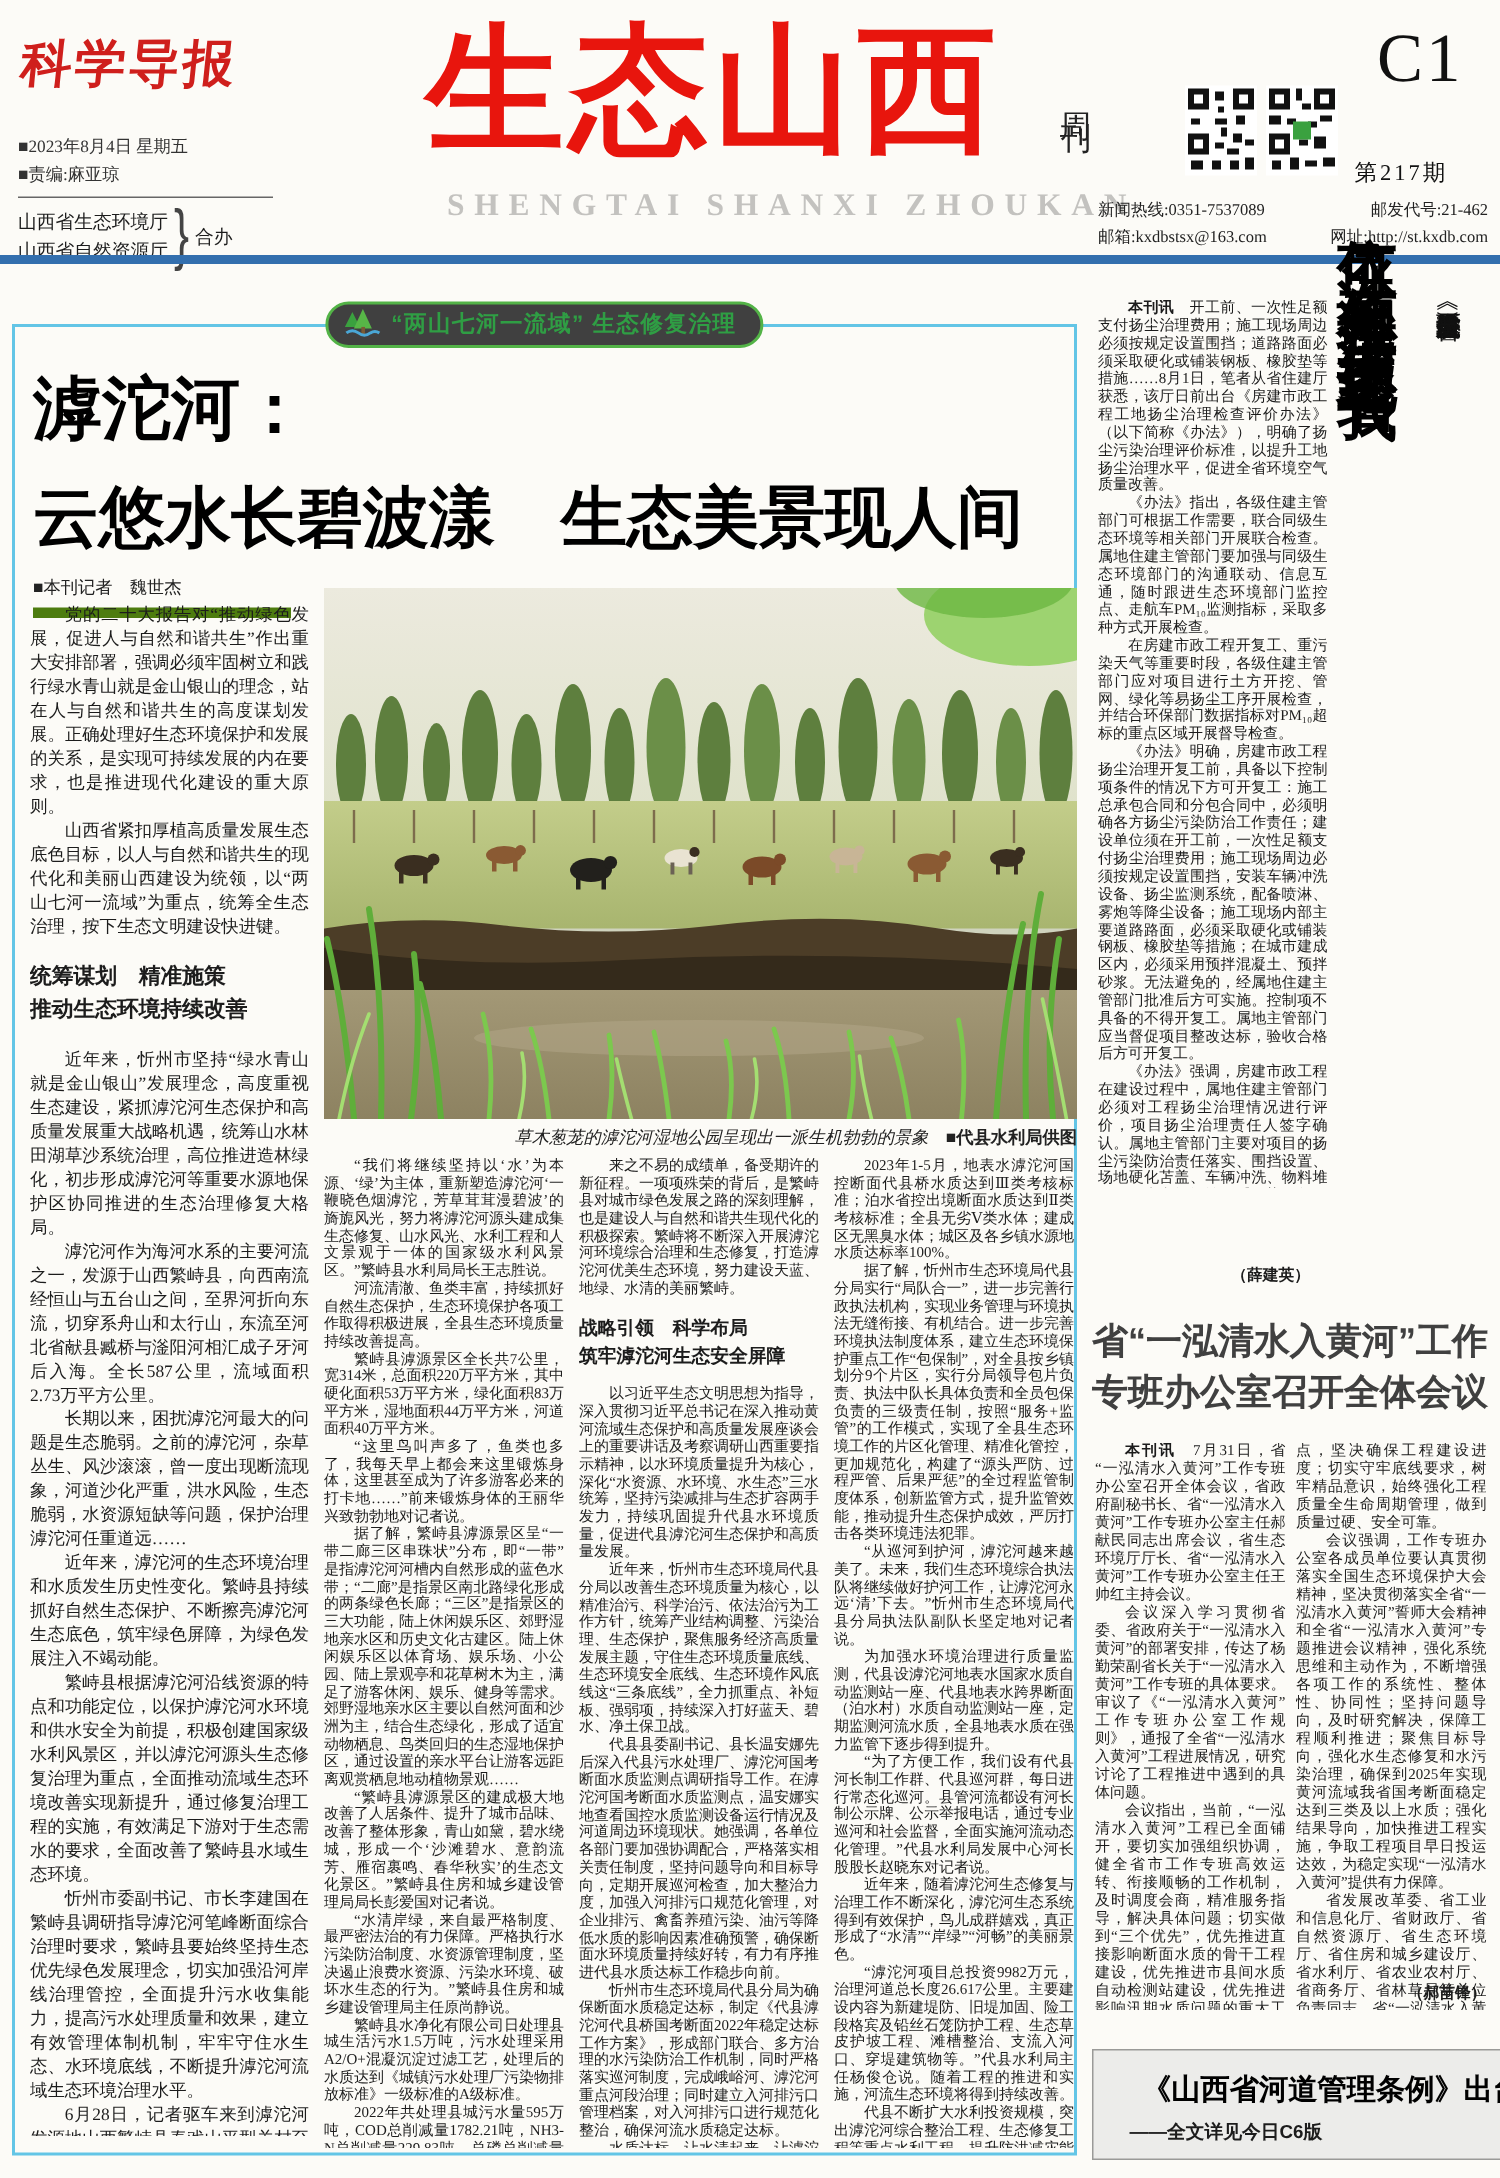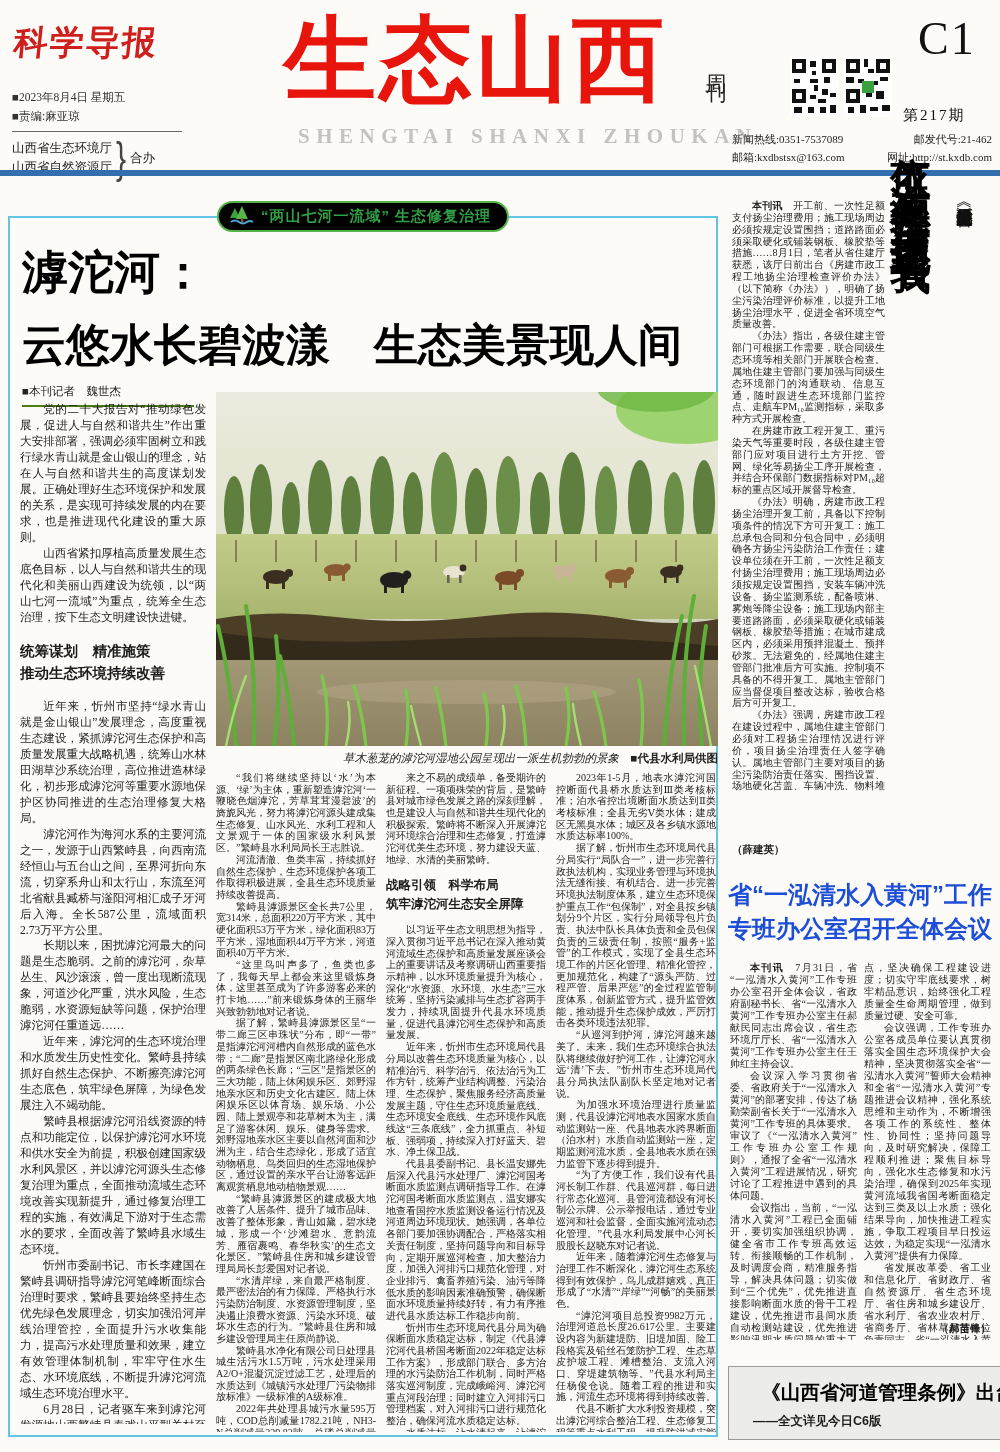"“两山七河一流域” 生态修复治理" .badge { background: #000000 -> #404040 }
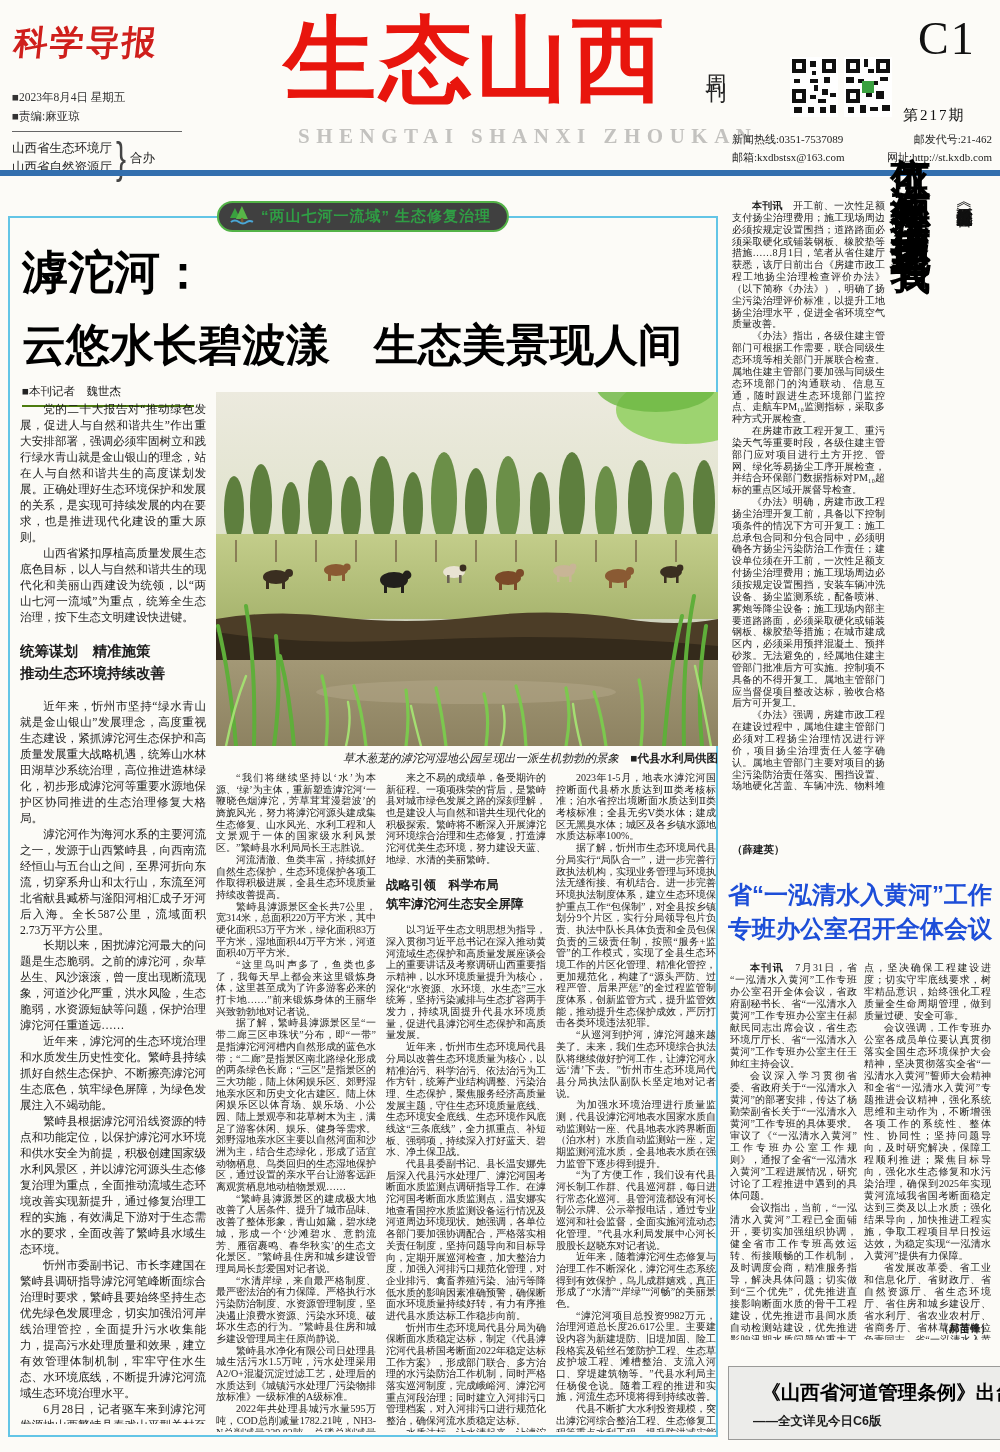"■本刊记者 魏世杰" .byline { border-bottom: 2px solid #4d7c0f -> 7px solid #4d7c0f }
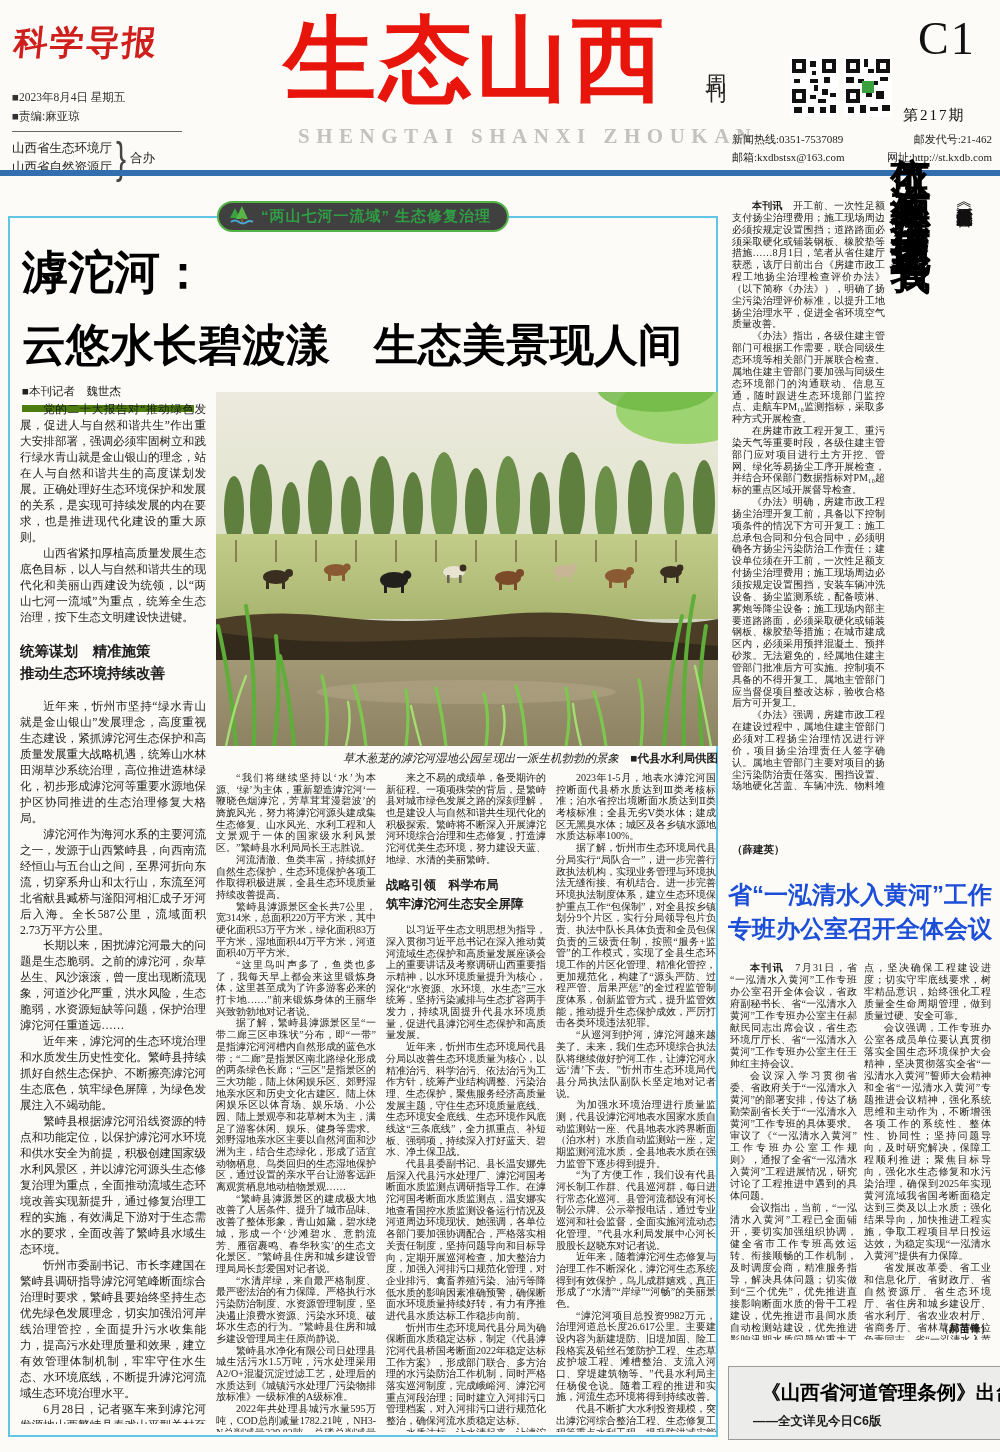"（薛建英）" .rt-sign { text-align: left -> center }
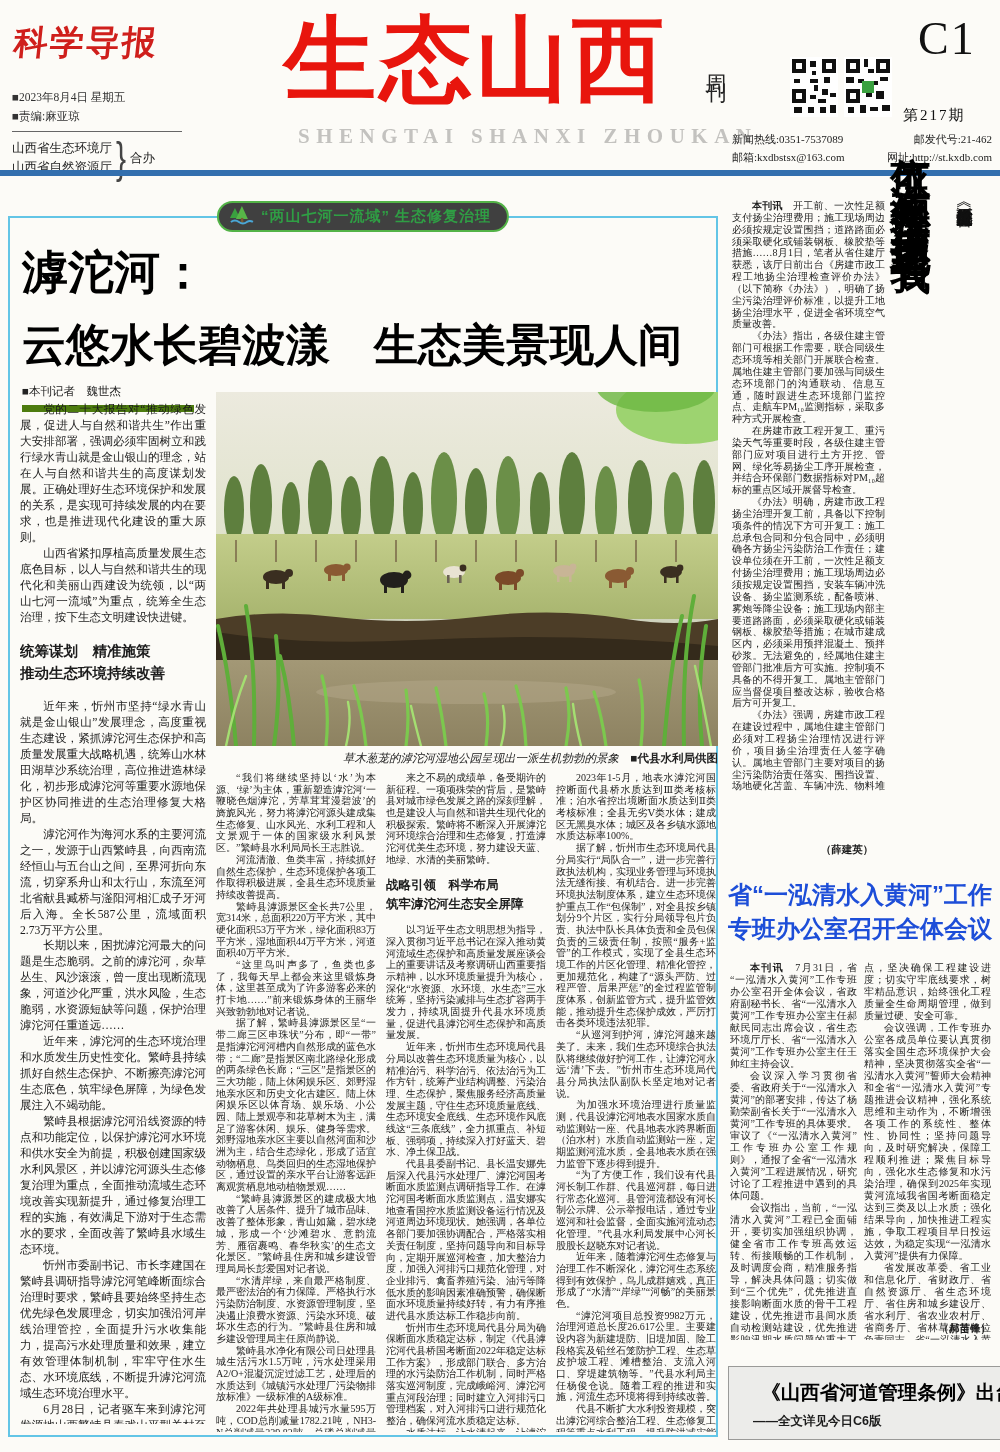"省“一泓清水入黄河”工作" .mid-title { color: #1d4ed8 -> #404040 }
